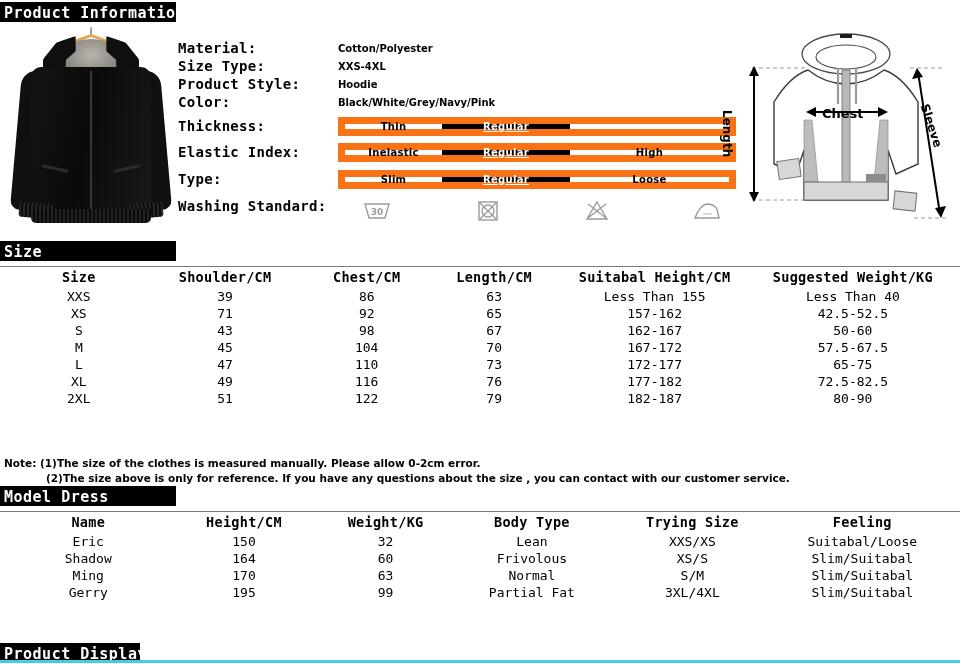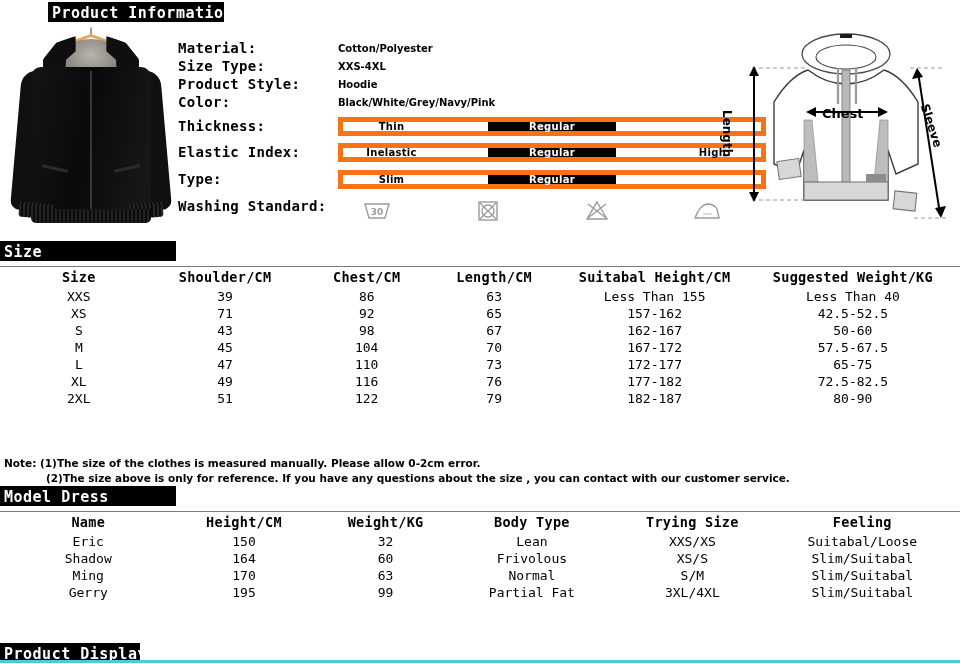"Product Information" #bar-product-information { margin-left: 48px -> none }
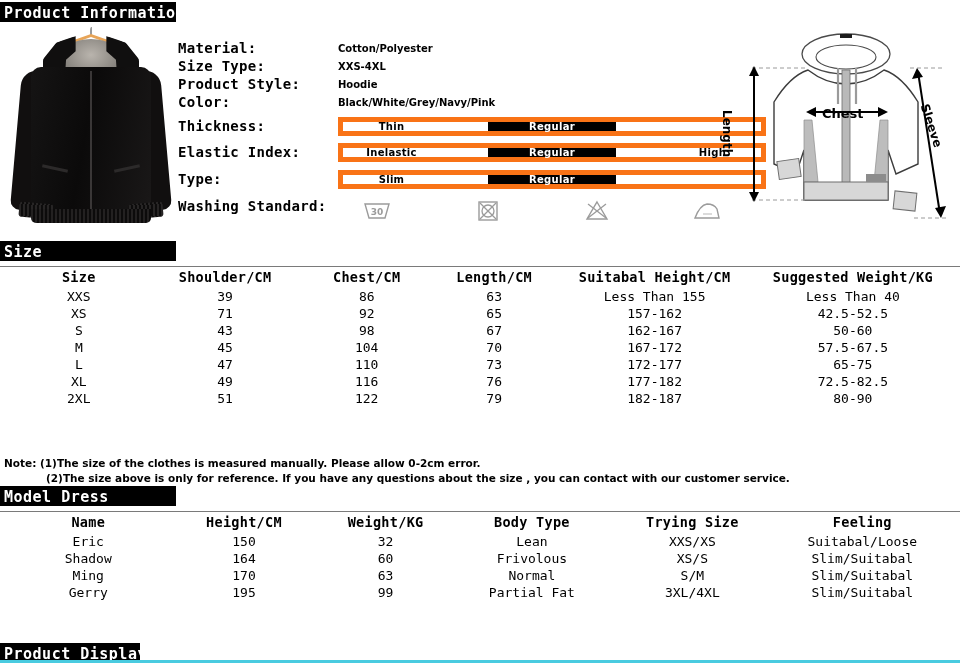"Thin" .option-bar { border: 5px solid #f97316 -> 7px solid #f97316; gap: 48px -> none; width: 428px -> 398px }
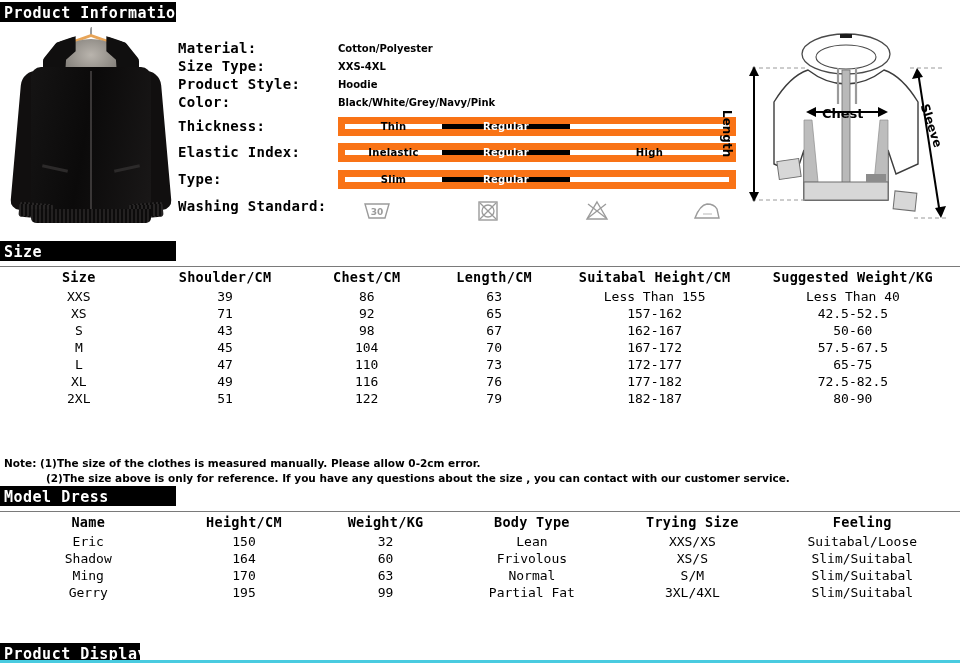"Regular" .option-cell.c2 { text-decoration: none -> underline }
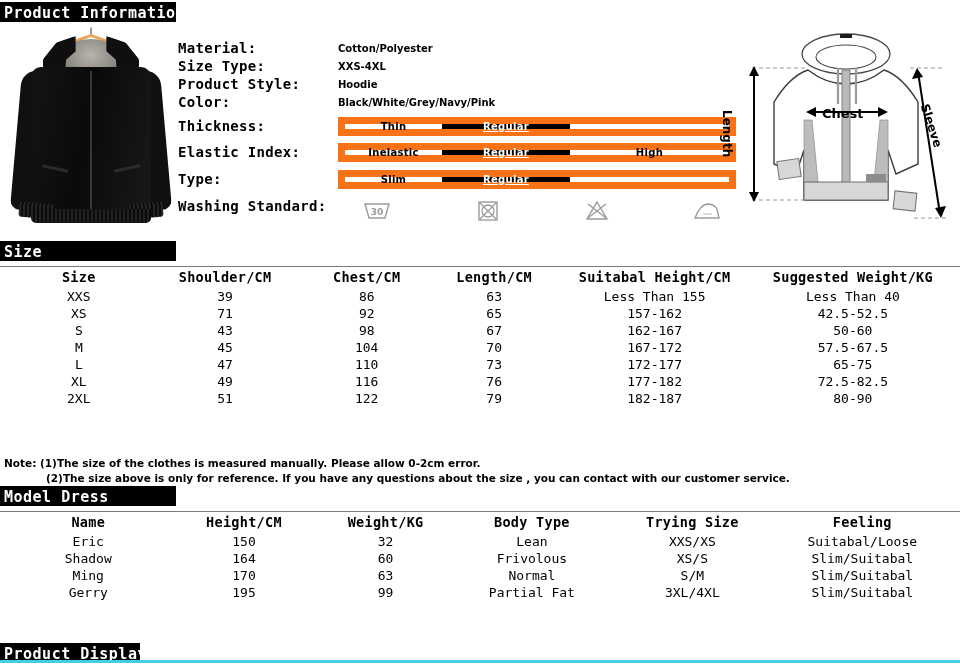"Loose" div.option-cell { html: none -> <div>Loose</div> }
